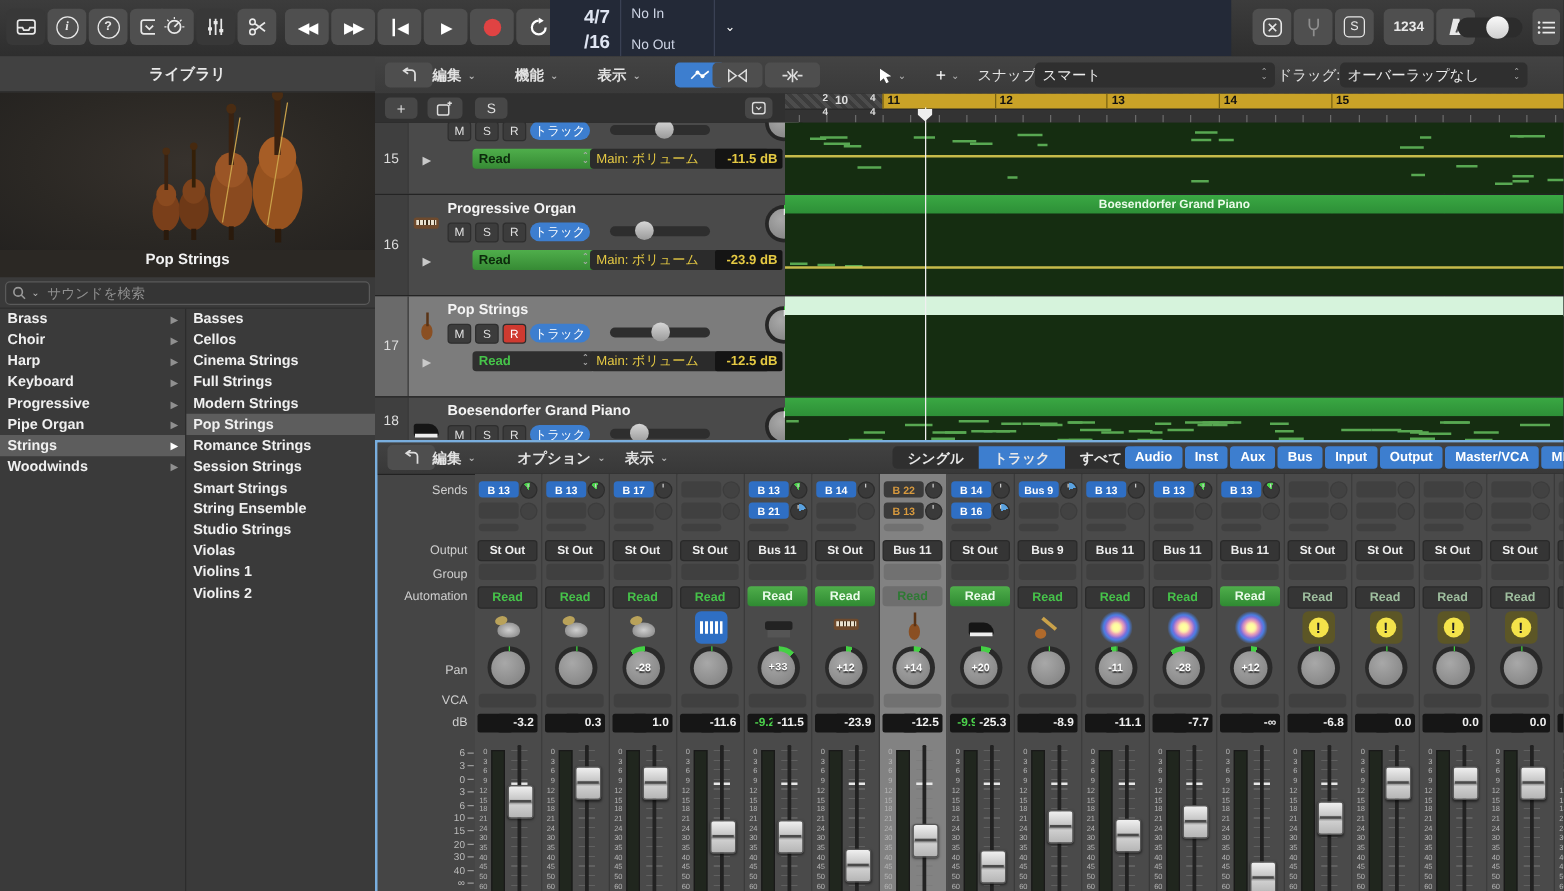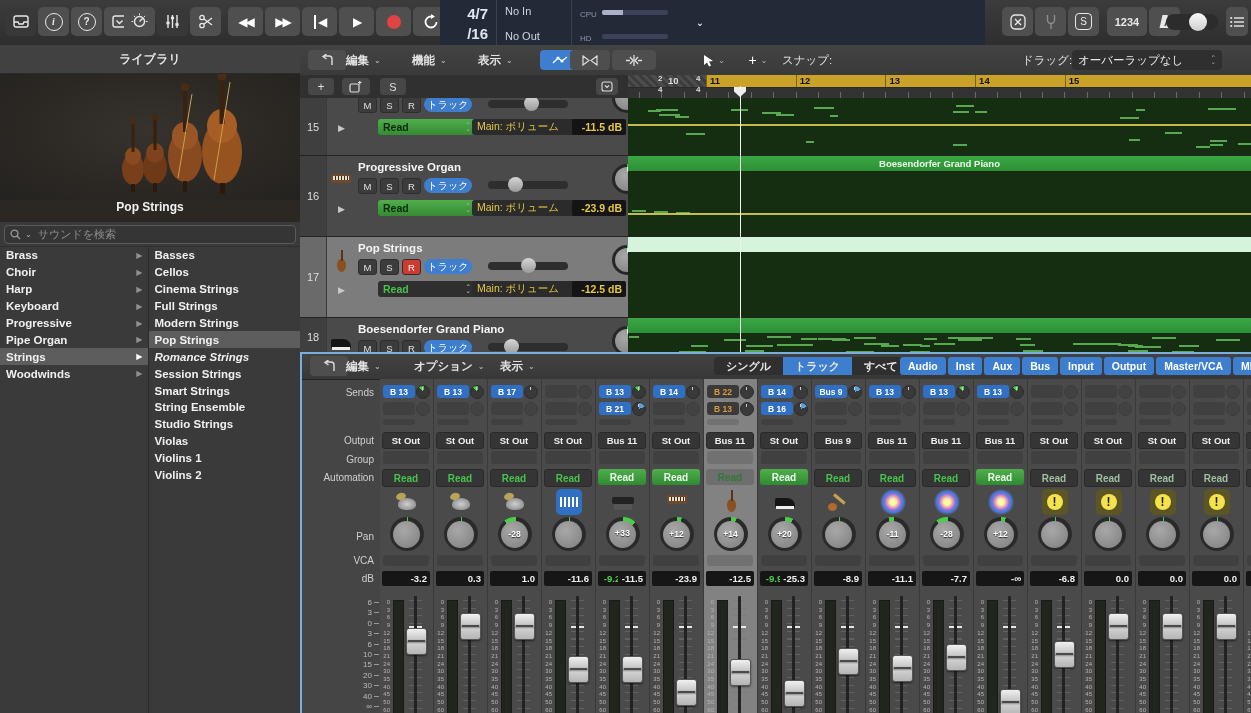"HD" div.lcd-sec { html: <div> <div><span>CPU</span><span><i></i></span></div> <div><span>HD</span><span><i></i></span></div> </div> -> none }
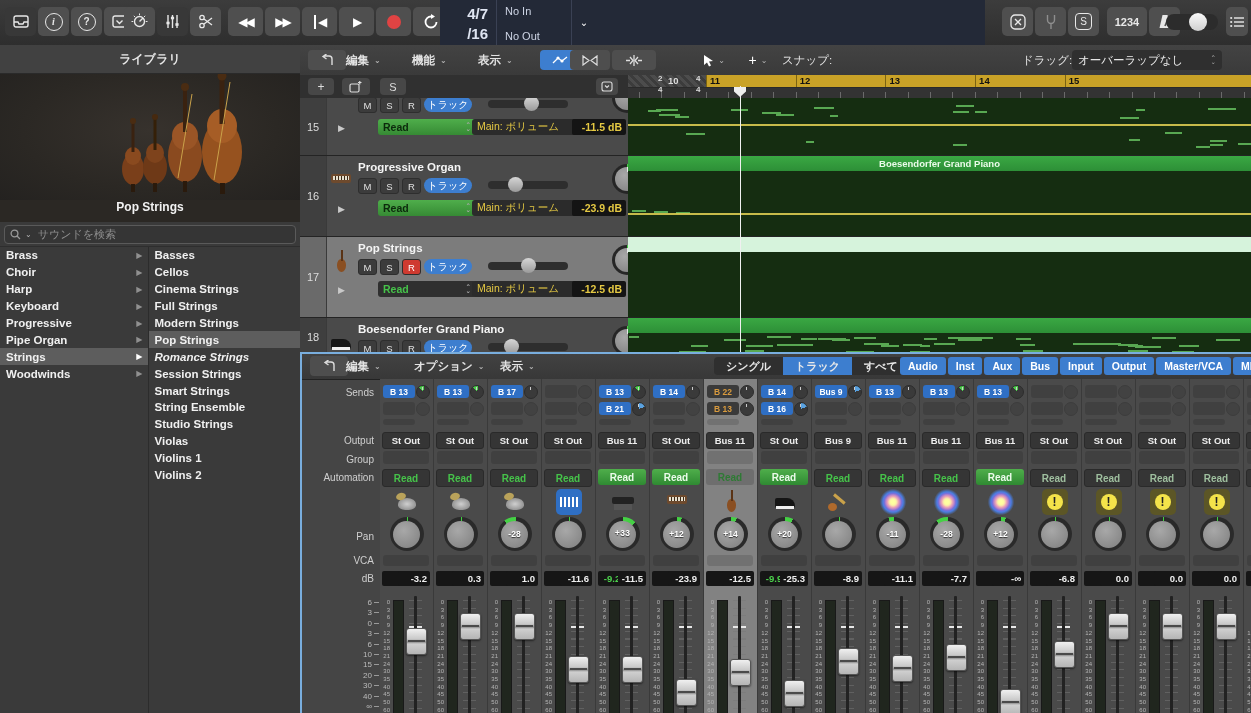"スマート" div.sel-like { html: none -> <div> <span>スマート</span> <span> <span>⌃</span> <span>⌄</span> </span> </div> }
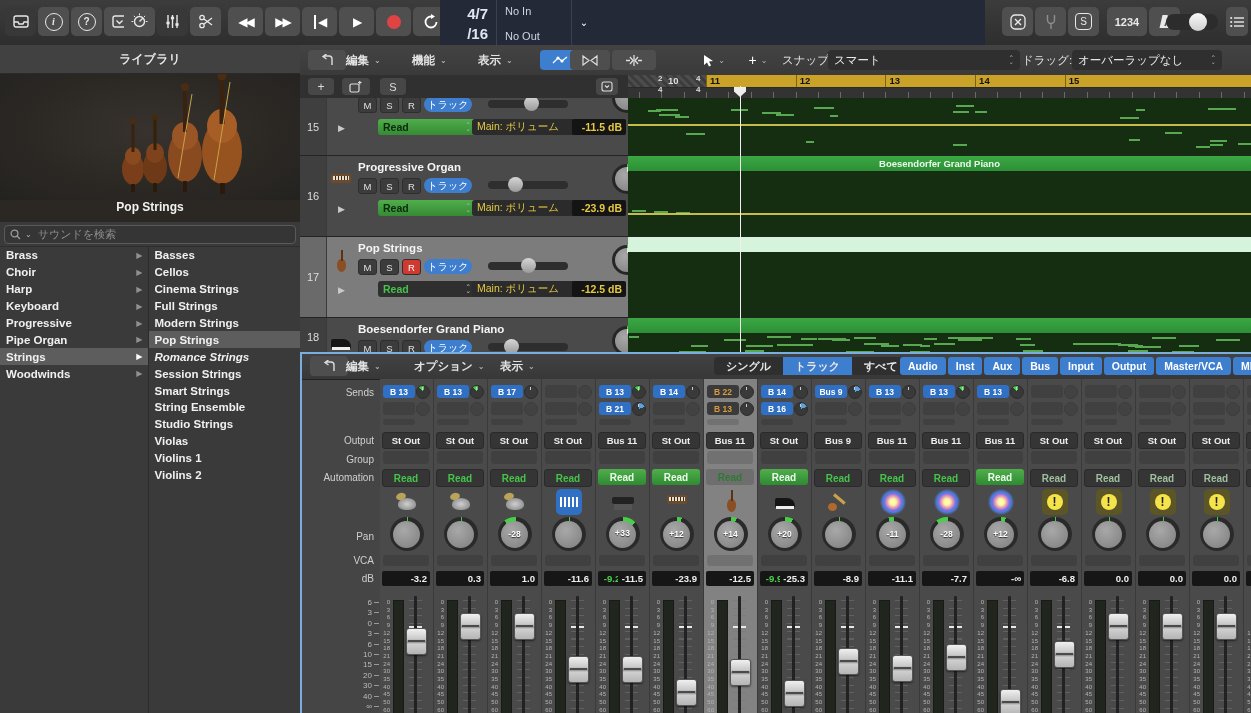"Romance Strings" div { font-style: italic -> none }
